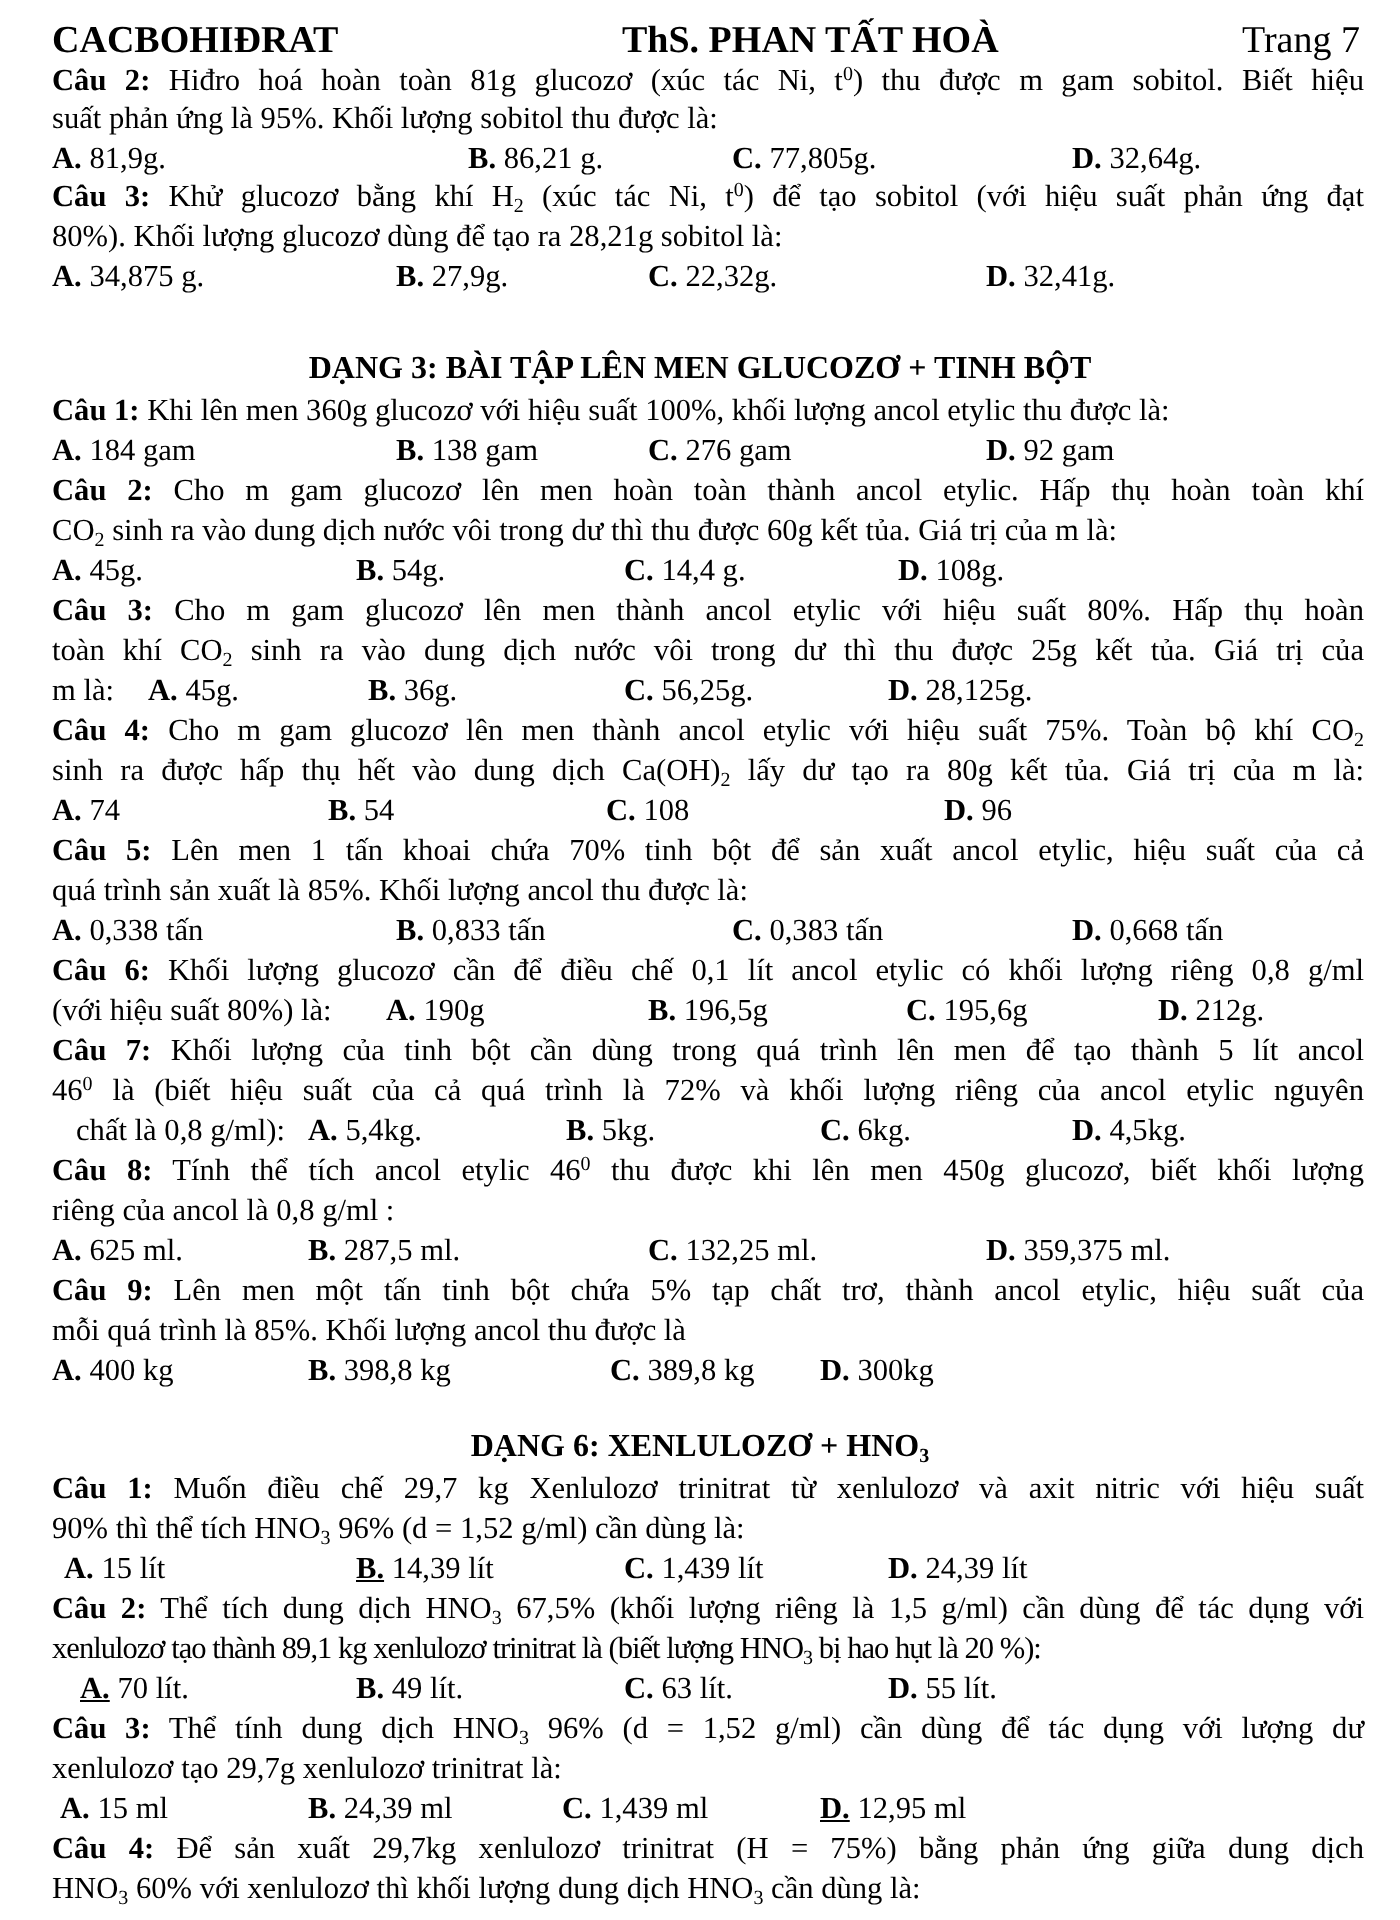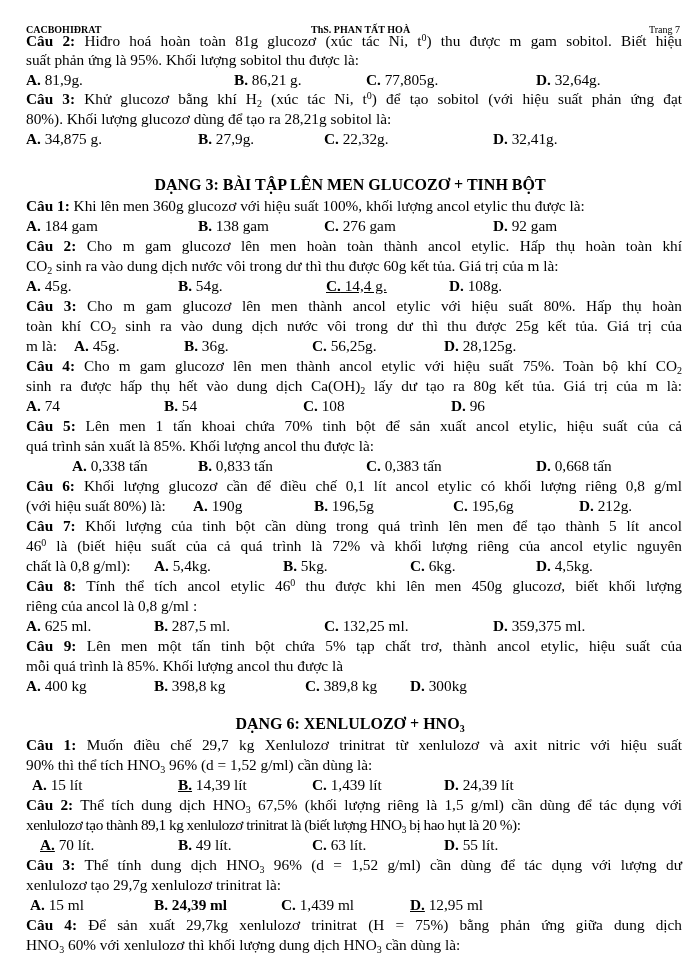"CACBOHIĐRAT" .header { font-size: 10px -> 19px; top: 24px -> 10px }
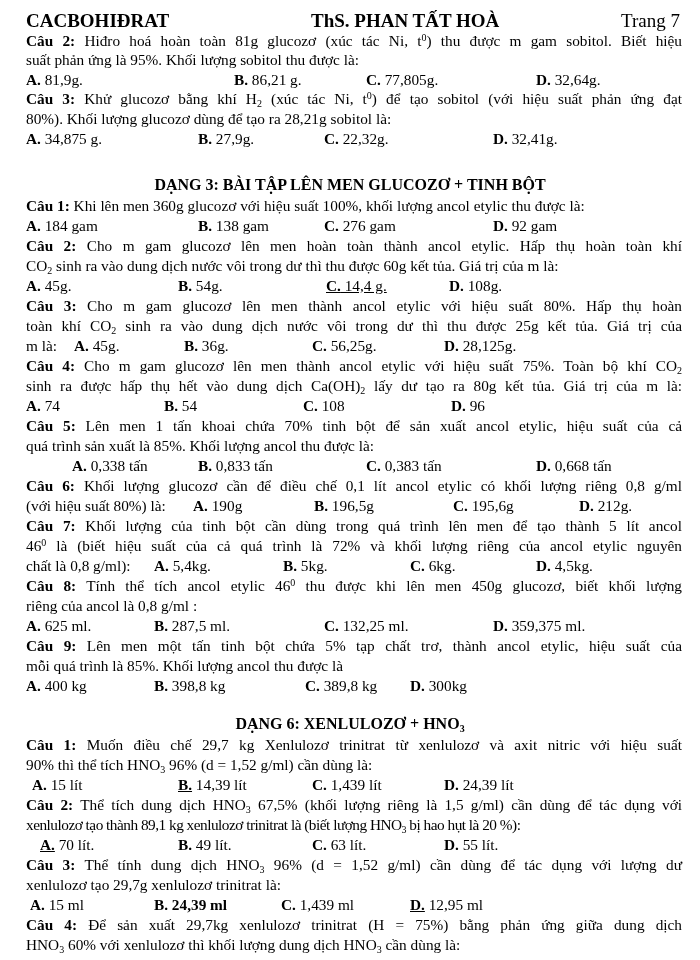"C. 14,4 g." span.opt { left: 300px -> 286px; text-decoration: underline -> none }
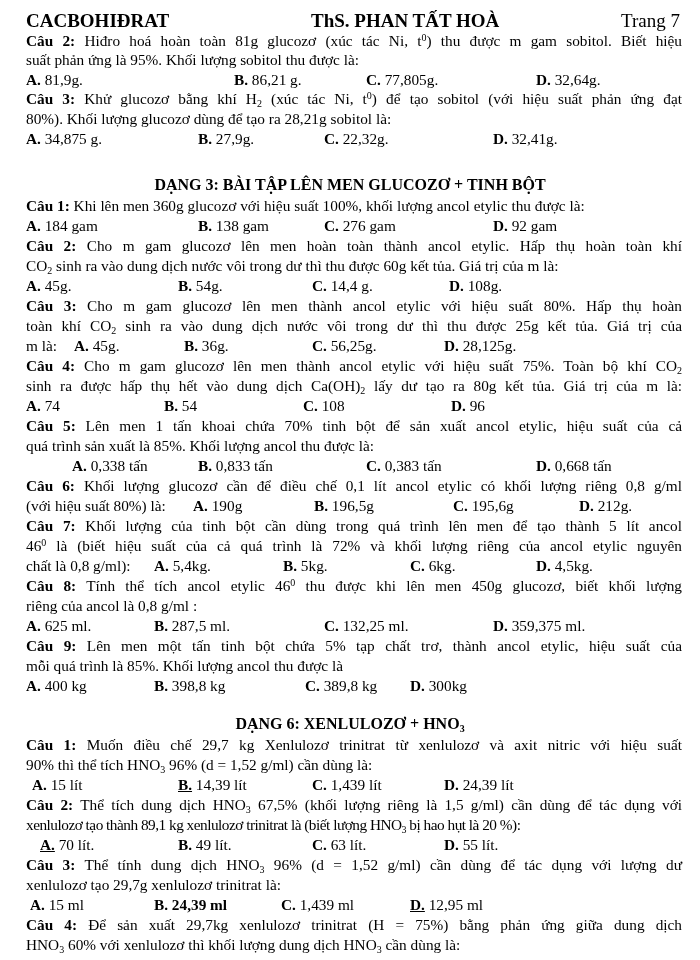"D. 96" span.opt { left: 425px -> 446px }
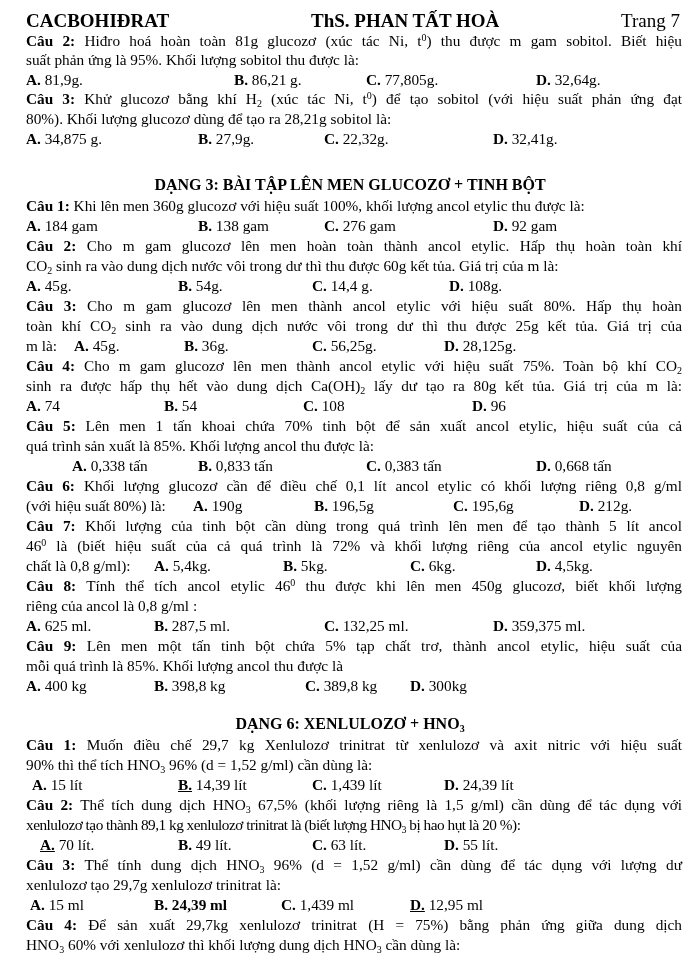"A. 0,338 tấn" span.opt { margin-left: 46px -> none }
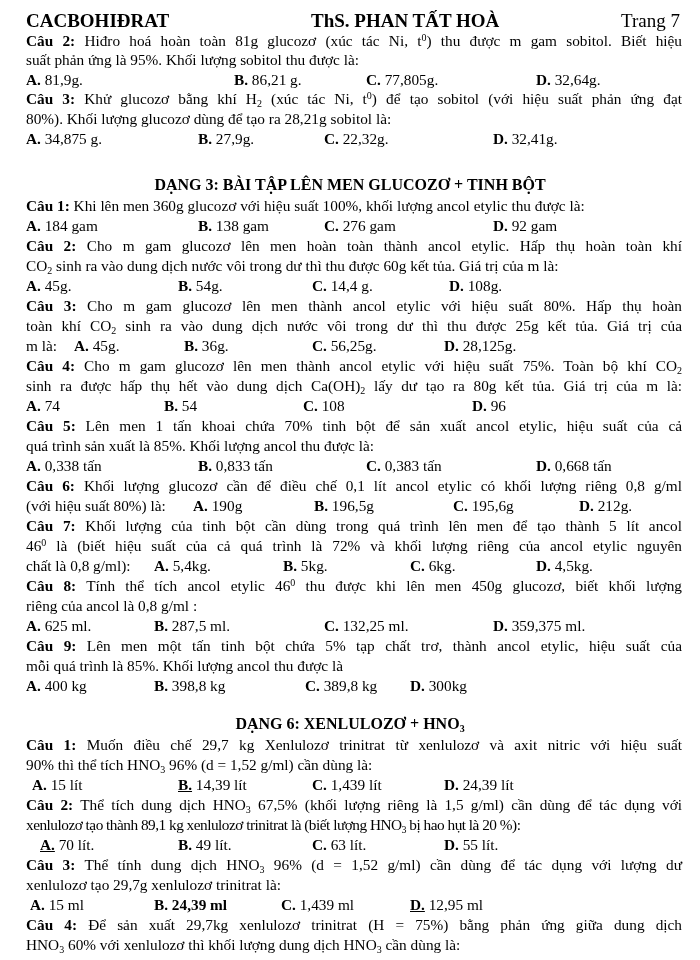"B. 196,5g" span.opt { left: 288px -> 298px }
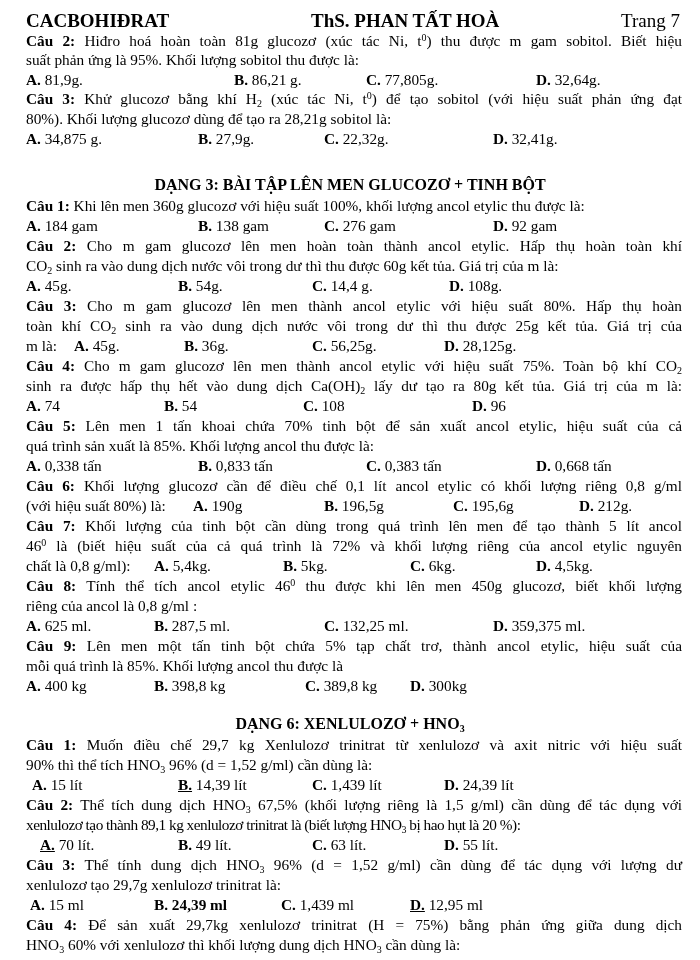"chất là 0,8 g/ml):" span.opt { left: 0 -> 12px }
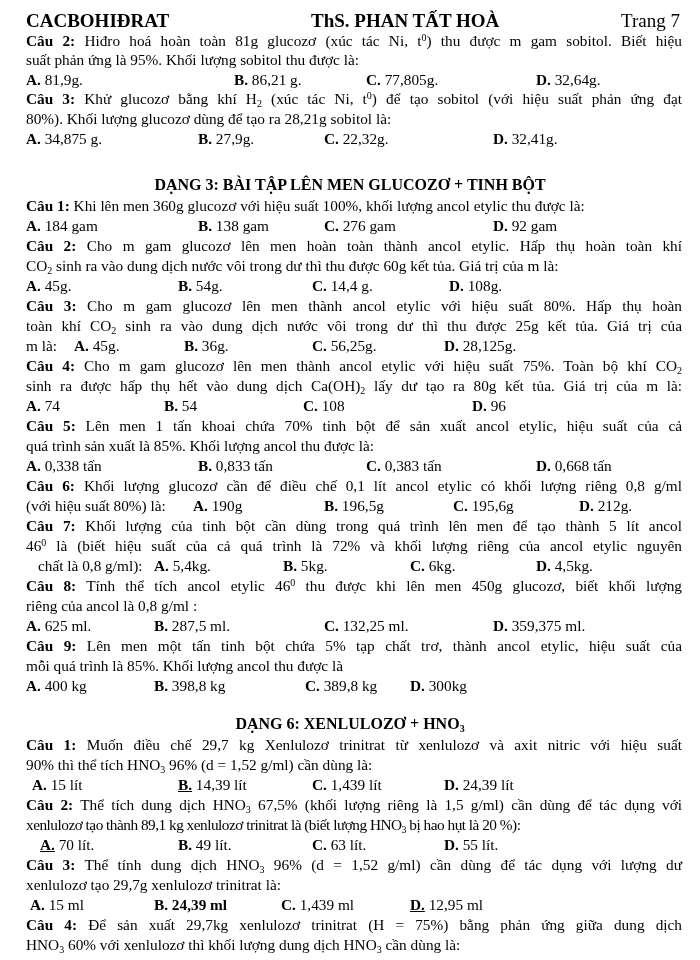"B. 24,39 ml" span.opt { font-weight: bold -> none }
